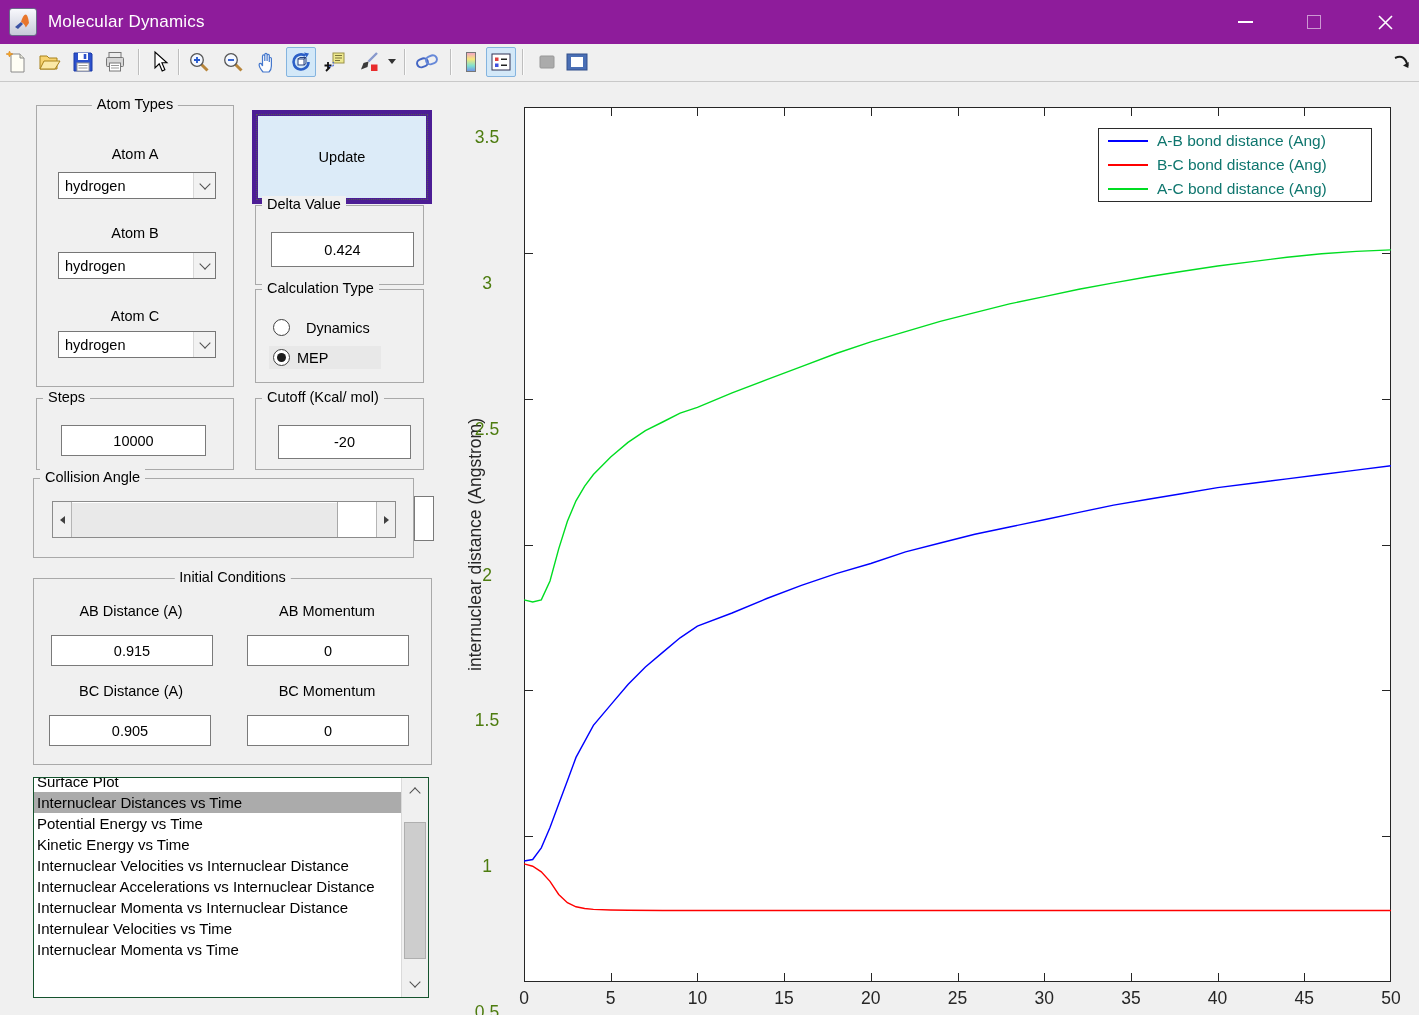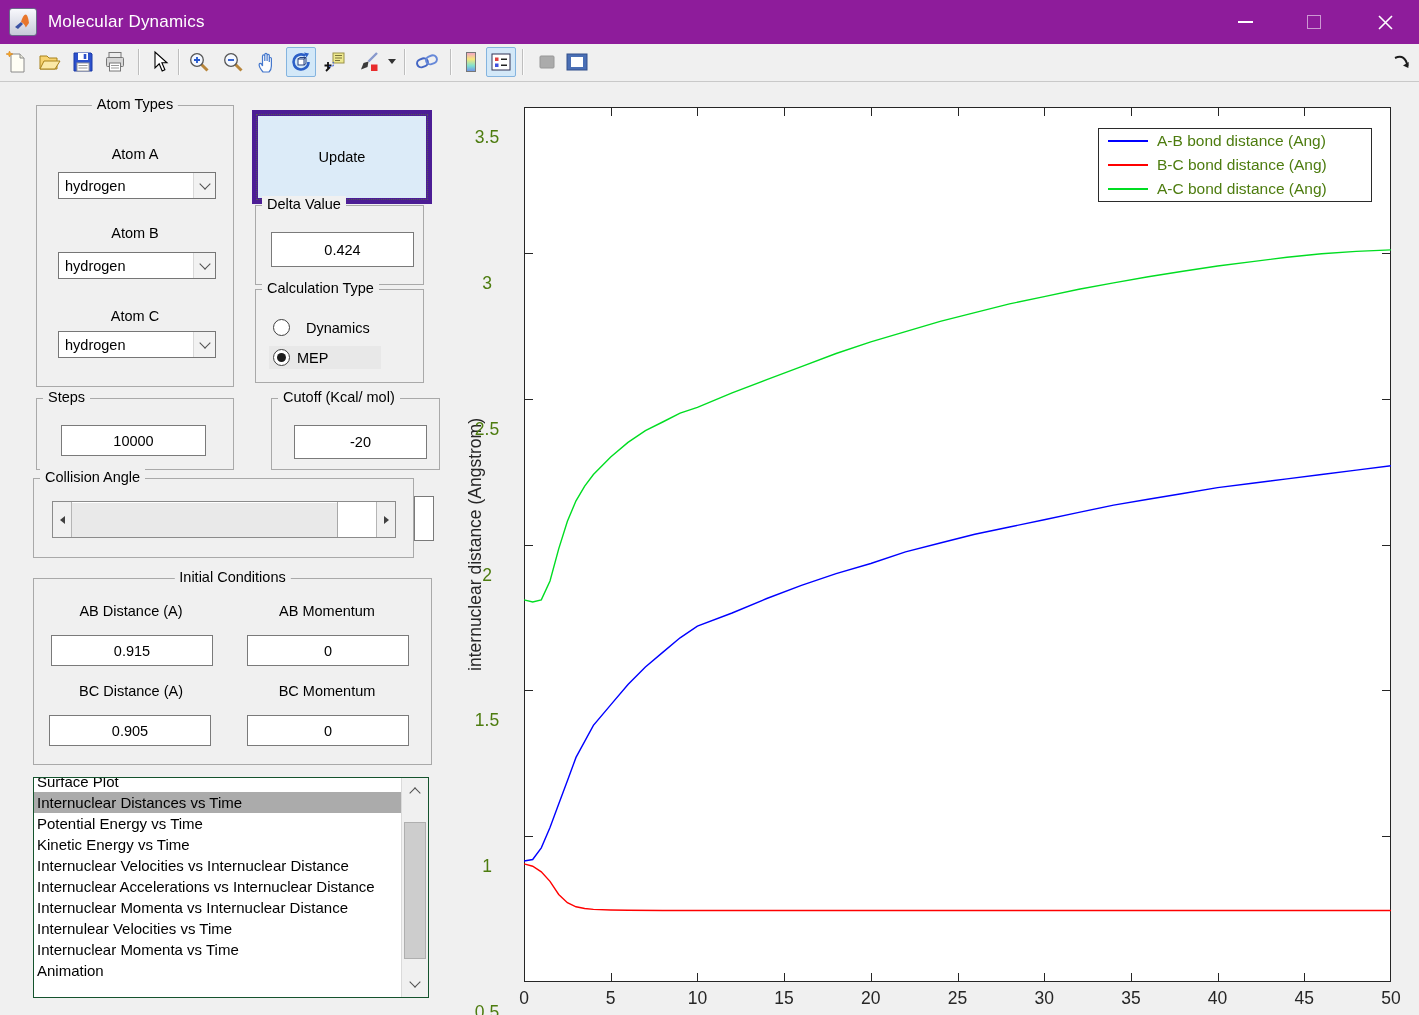"A-B bond distance (Ang)" .leg-txt { color: #4d7c0f -> #0f766e }
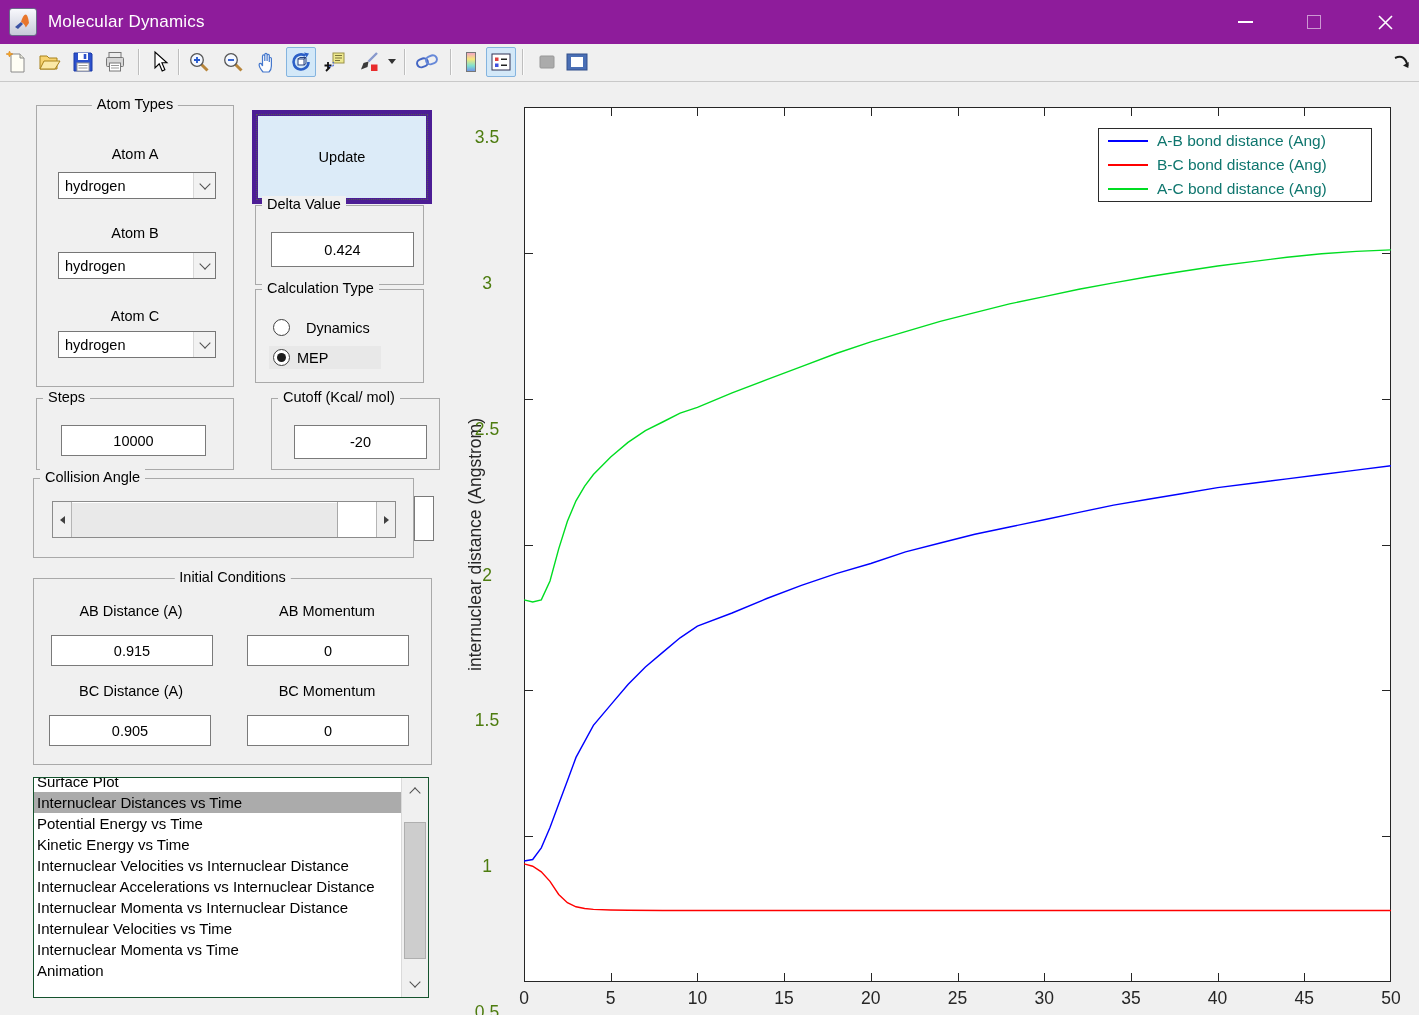"Cutoff (Kcal/ mol)" div.panel { left: 271px -> 255px }
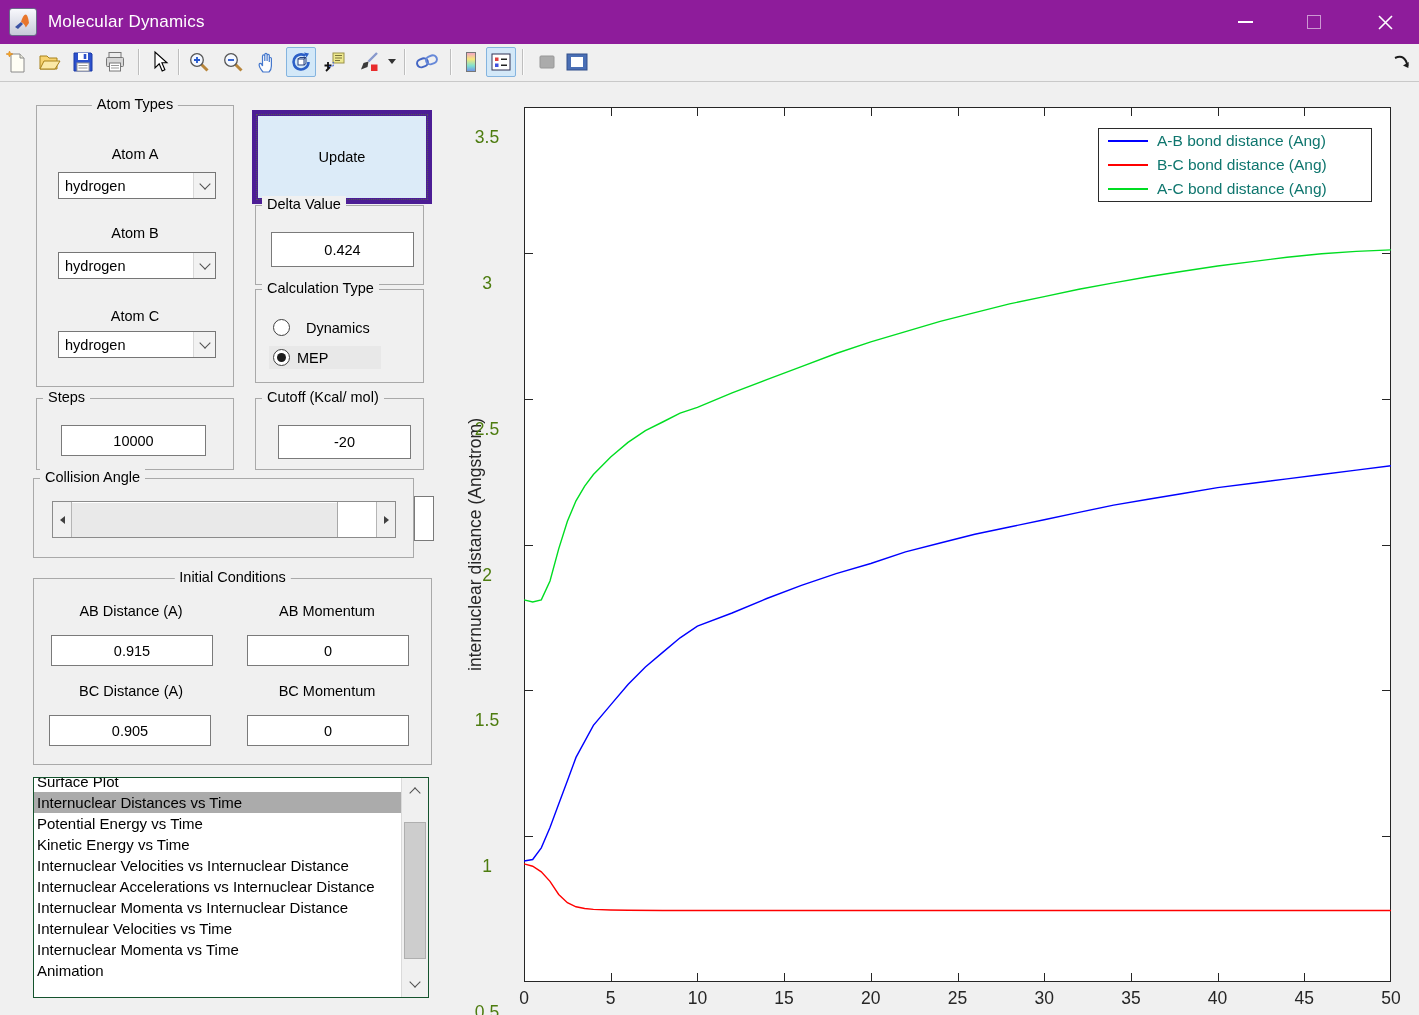"Animation" div.lb-item { html: <div>Animation</div> -> none }
